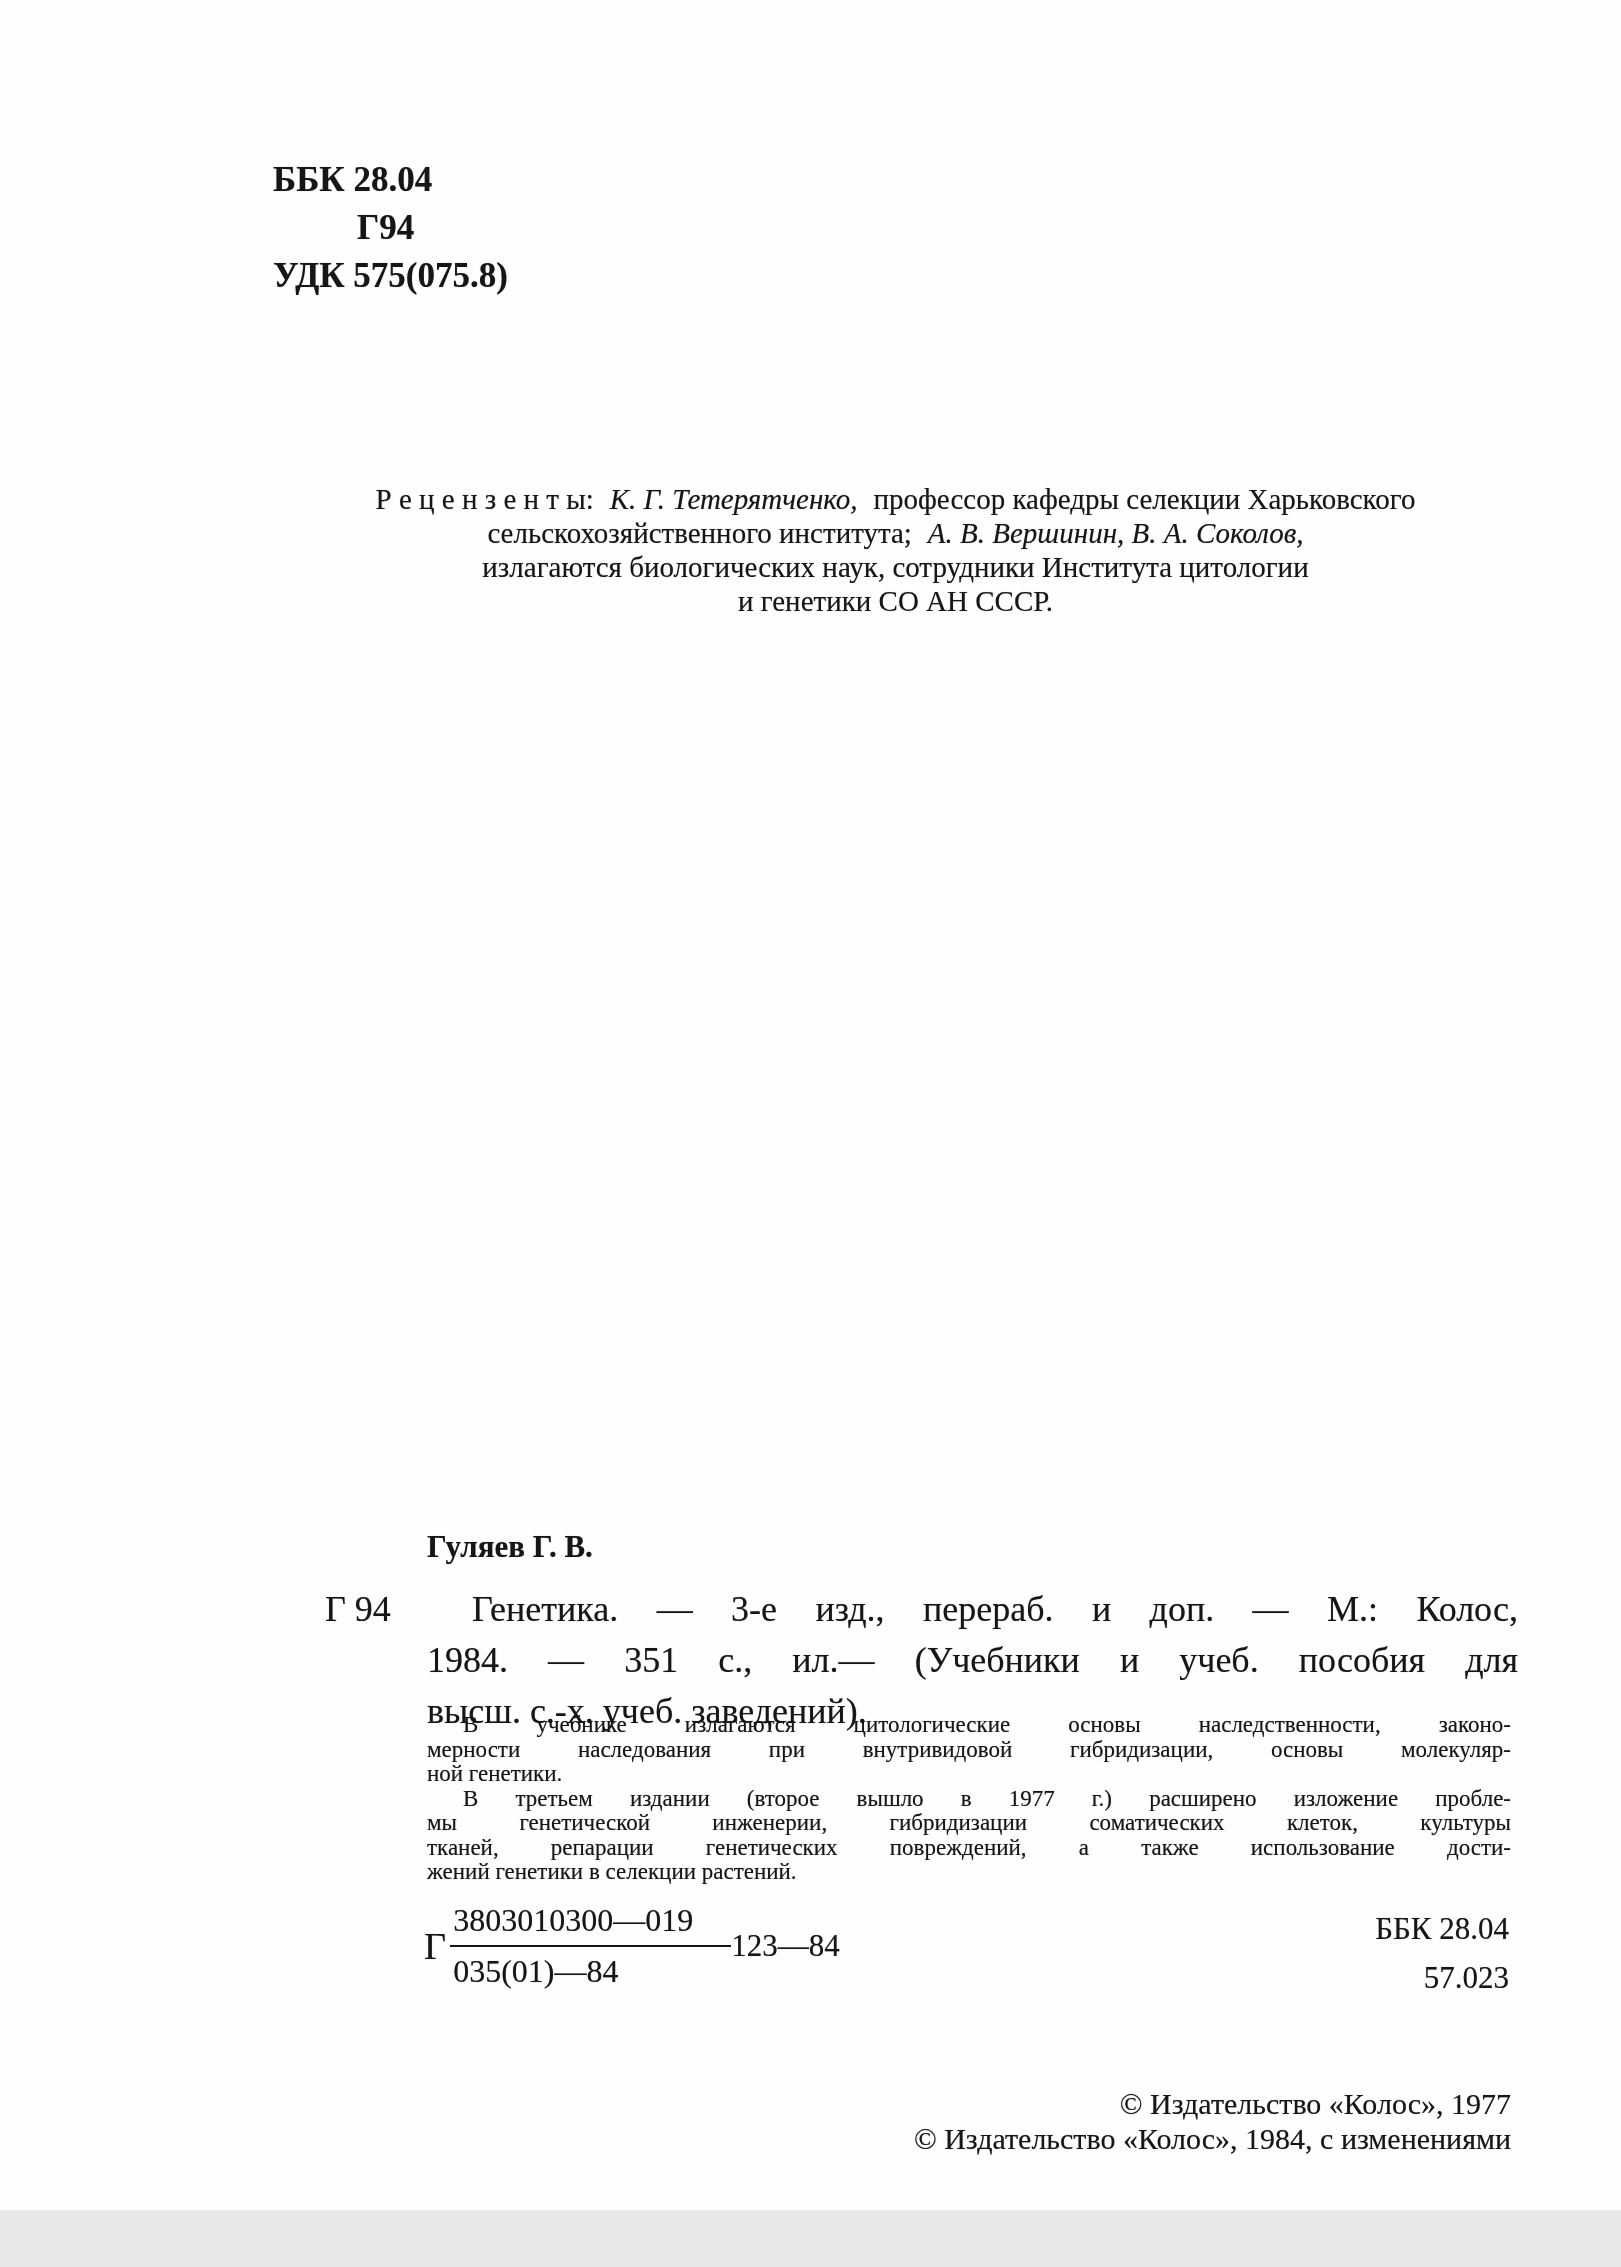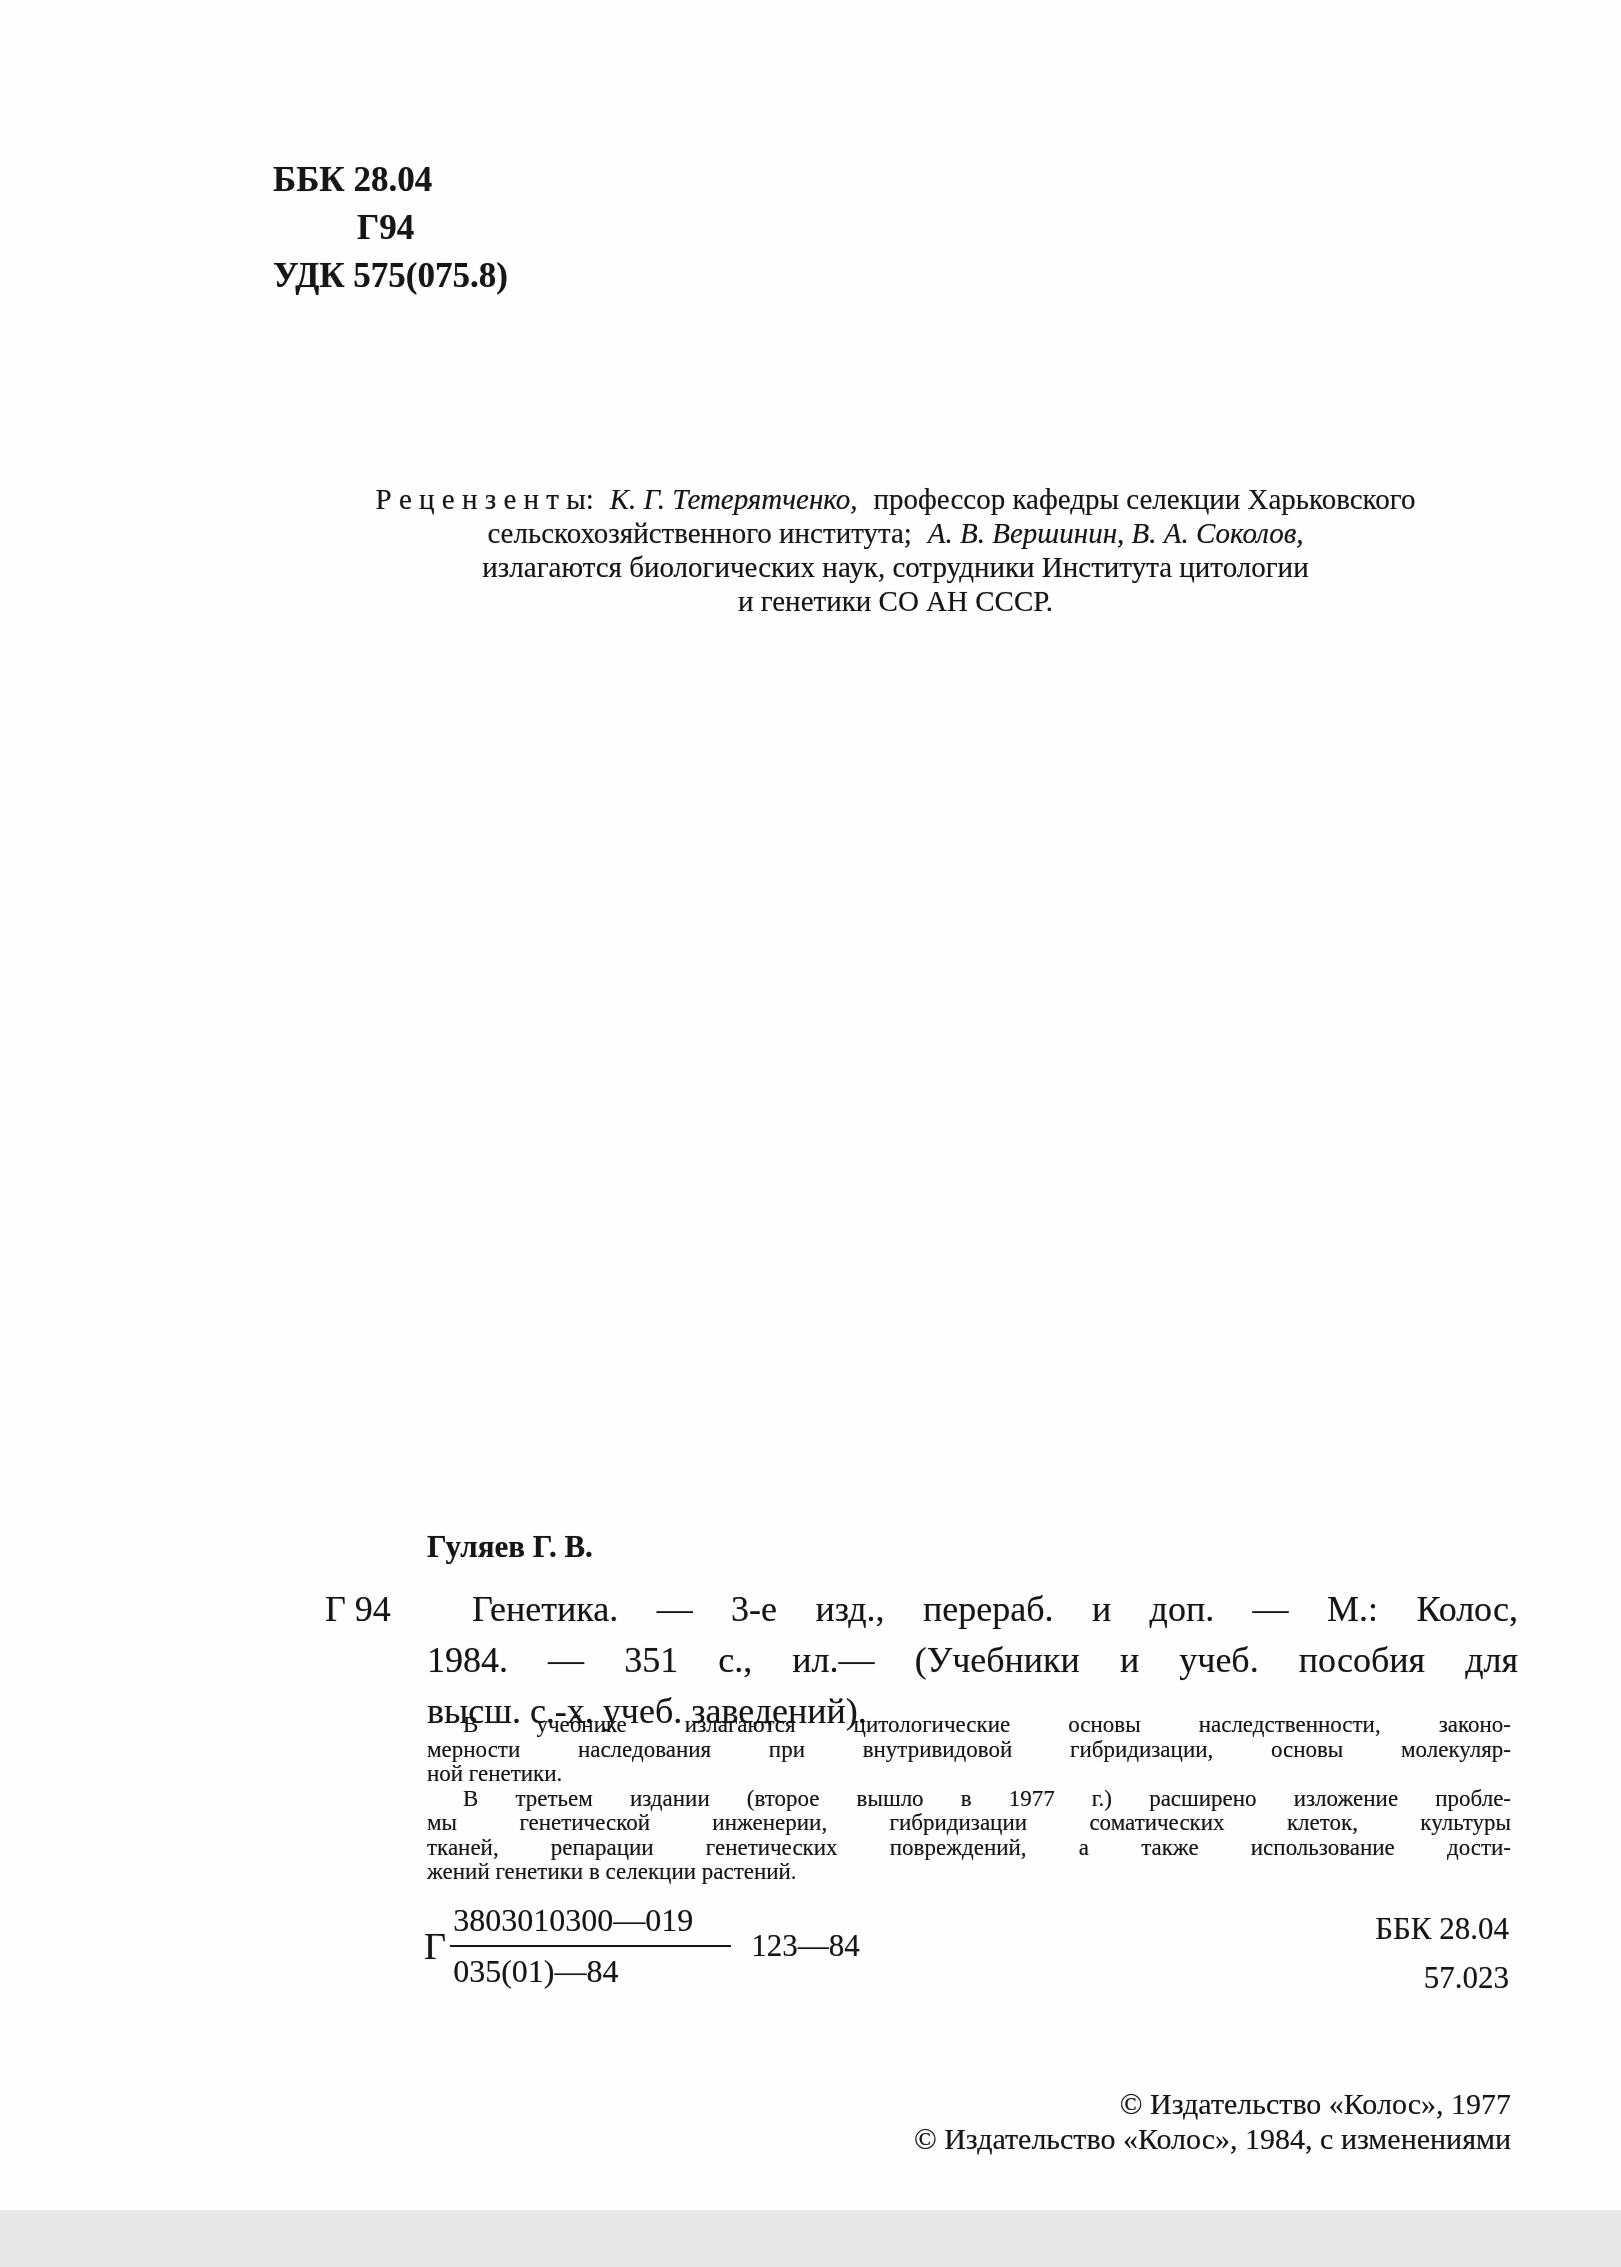"123—84" .order-code { margin-left: 20px -> none }
